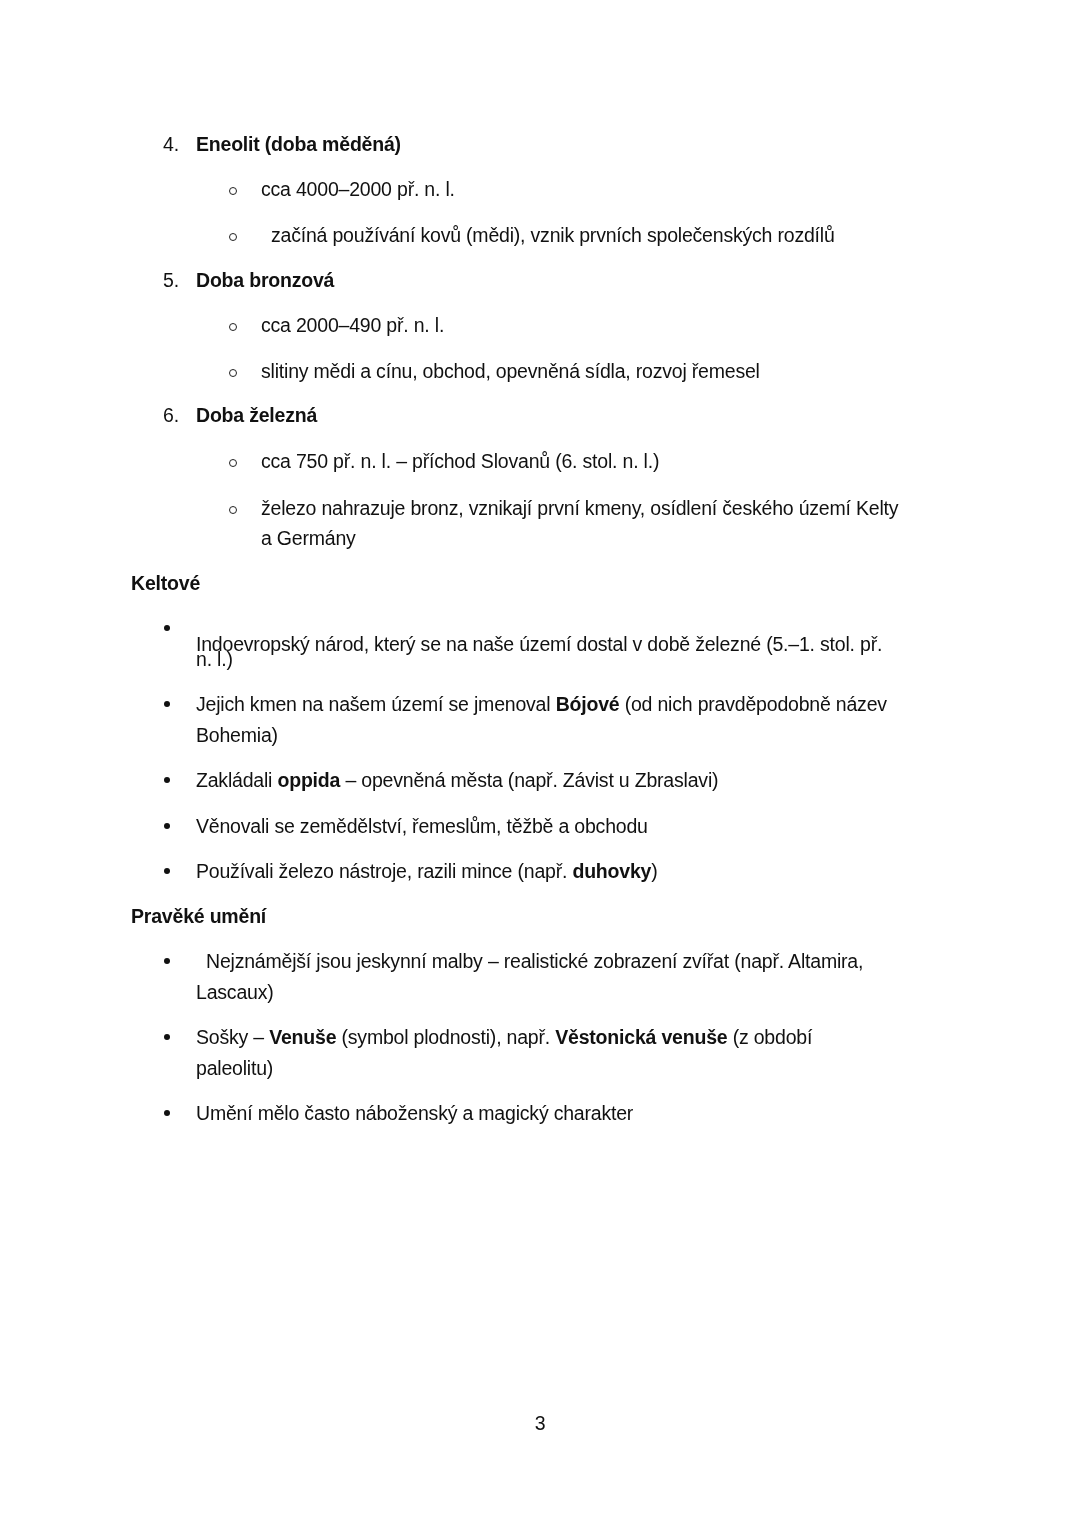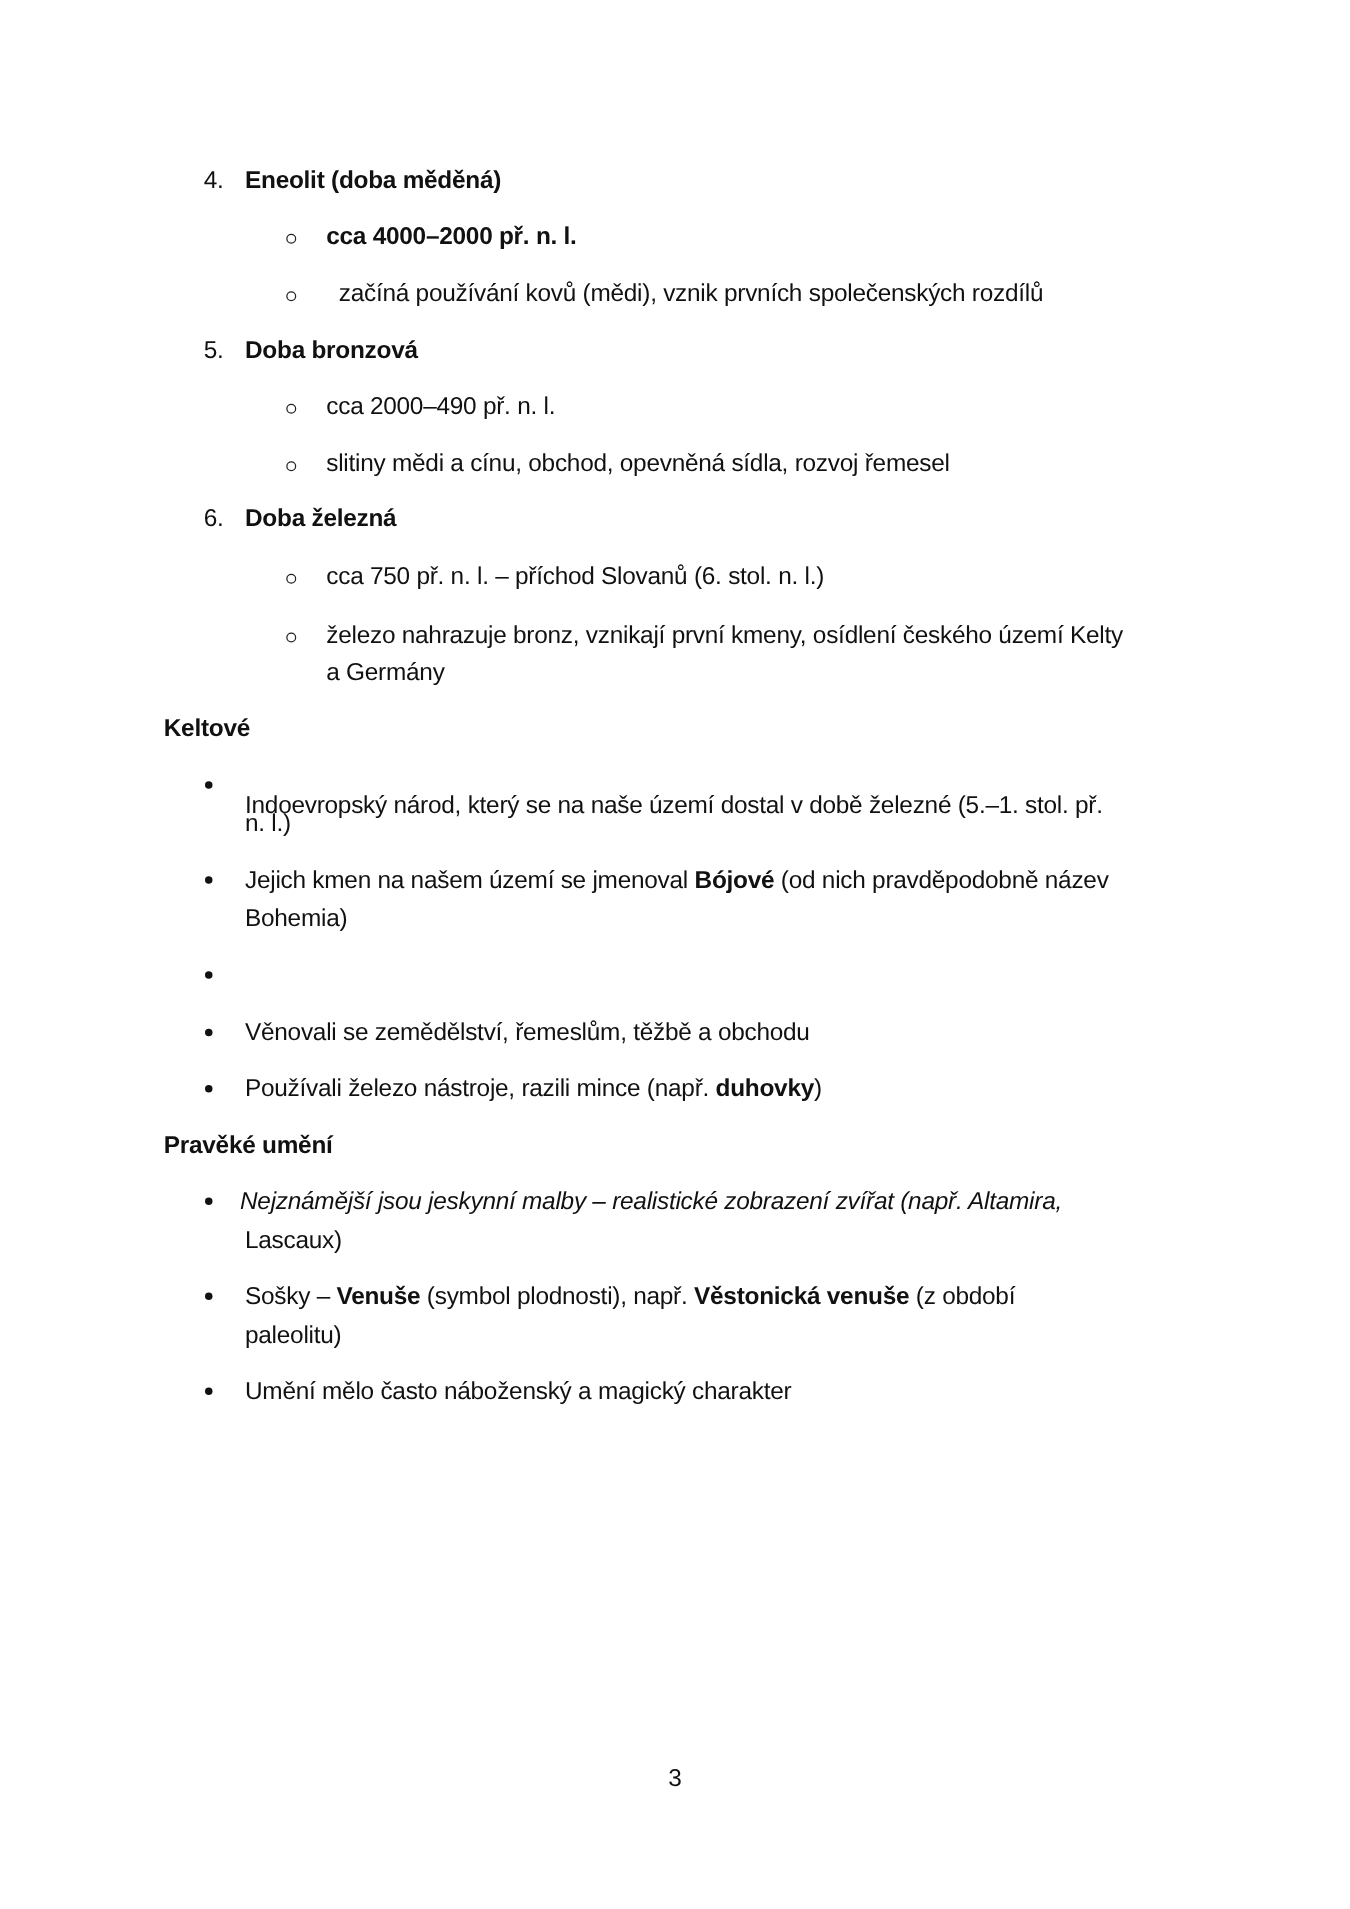"cca 4000–2000 př. n. l." span.line { font-weight: bold -> none }
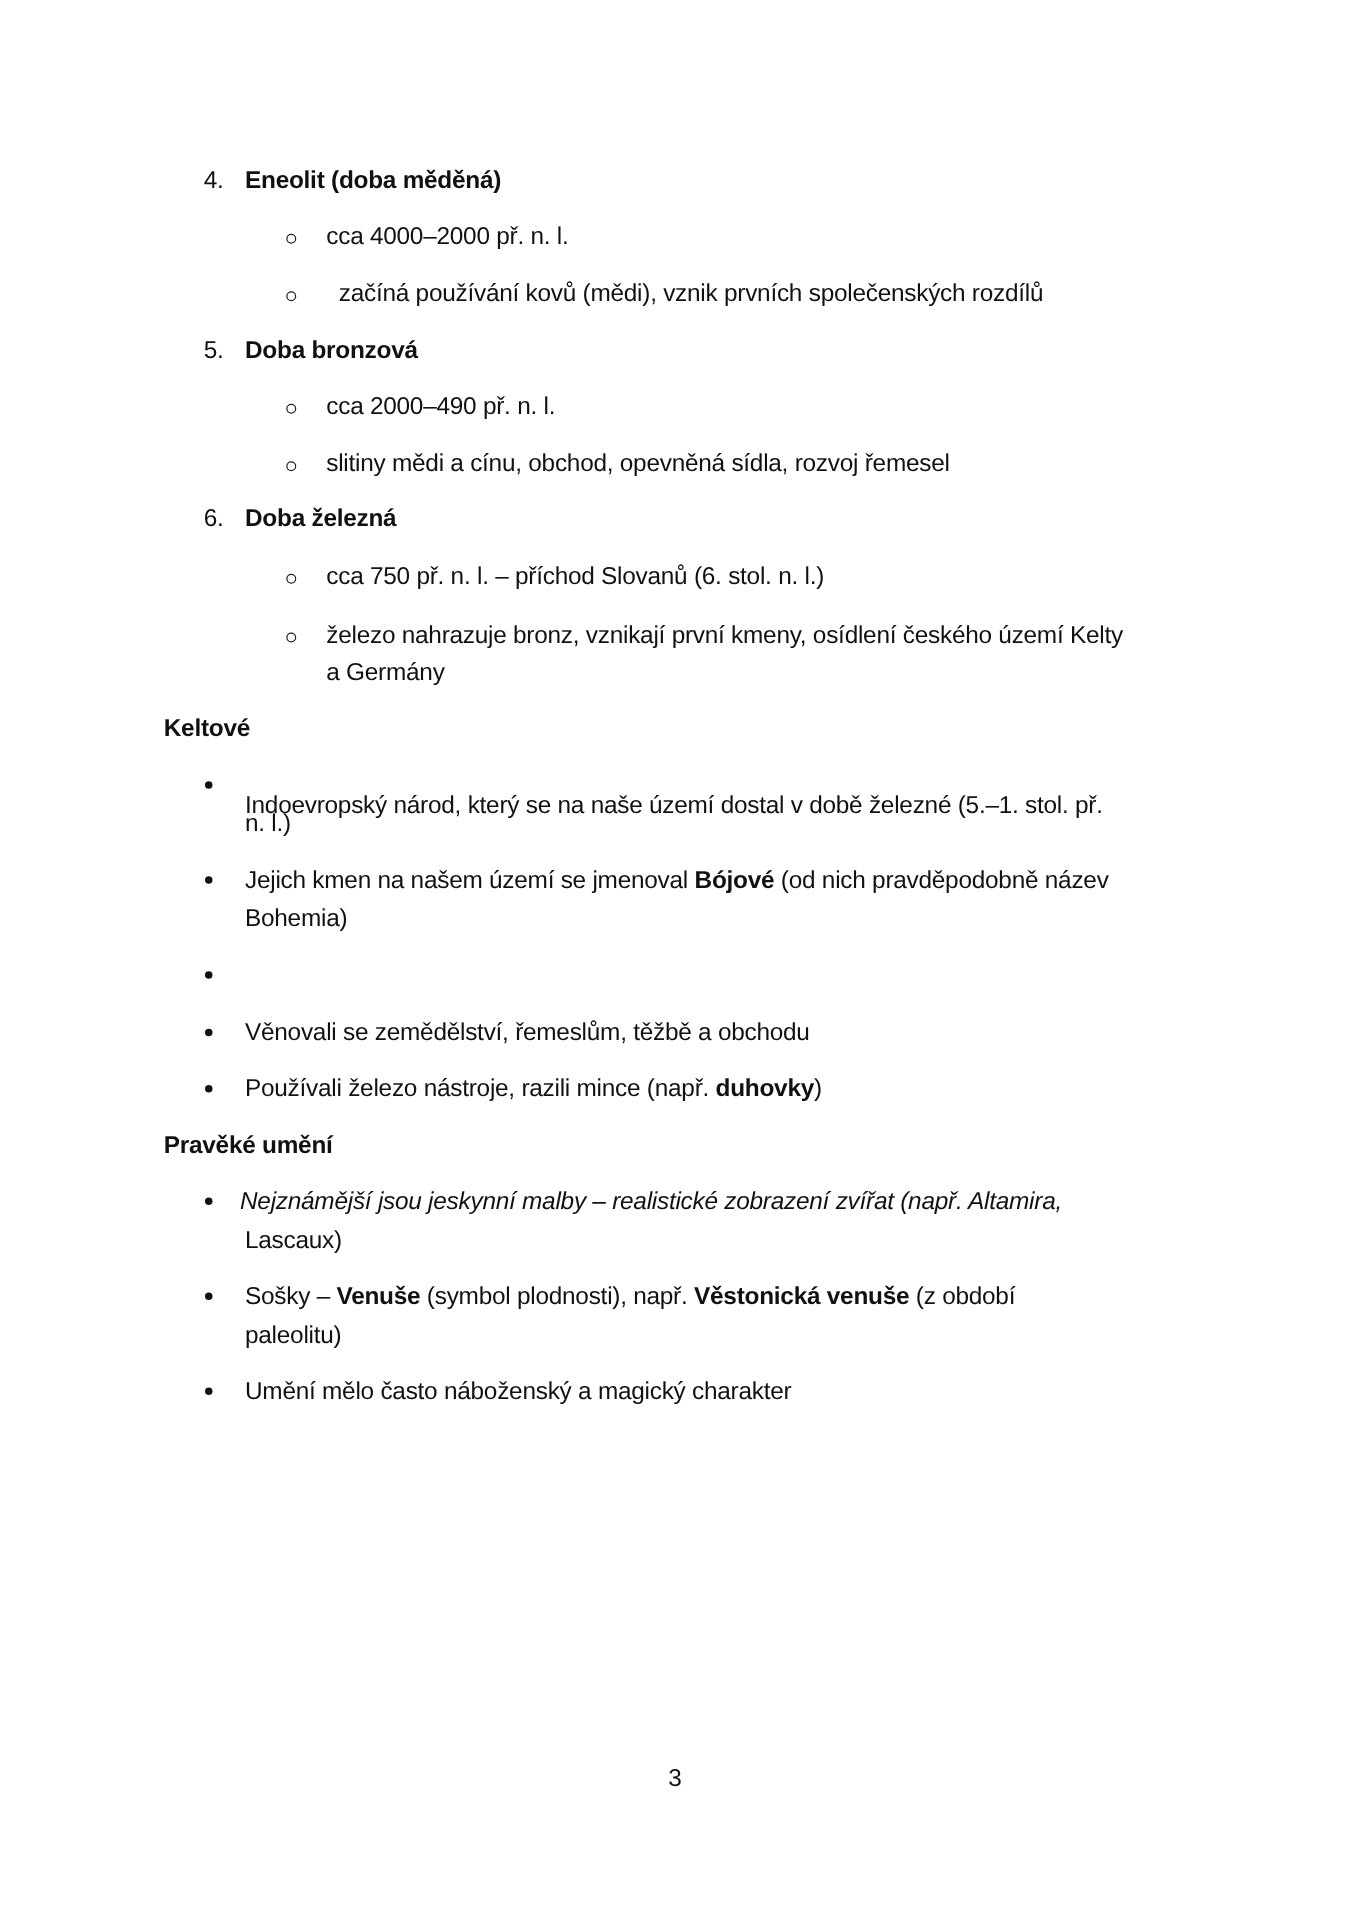"Zakládali oppida – opevněná města" span.line { html: none -> <span><span>Zakládali </span><b>oppida</b><span> – opevněná města (např. Závist u Zbraslavi)</span></span> }
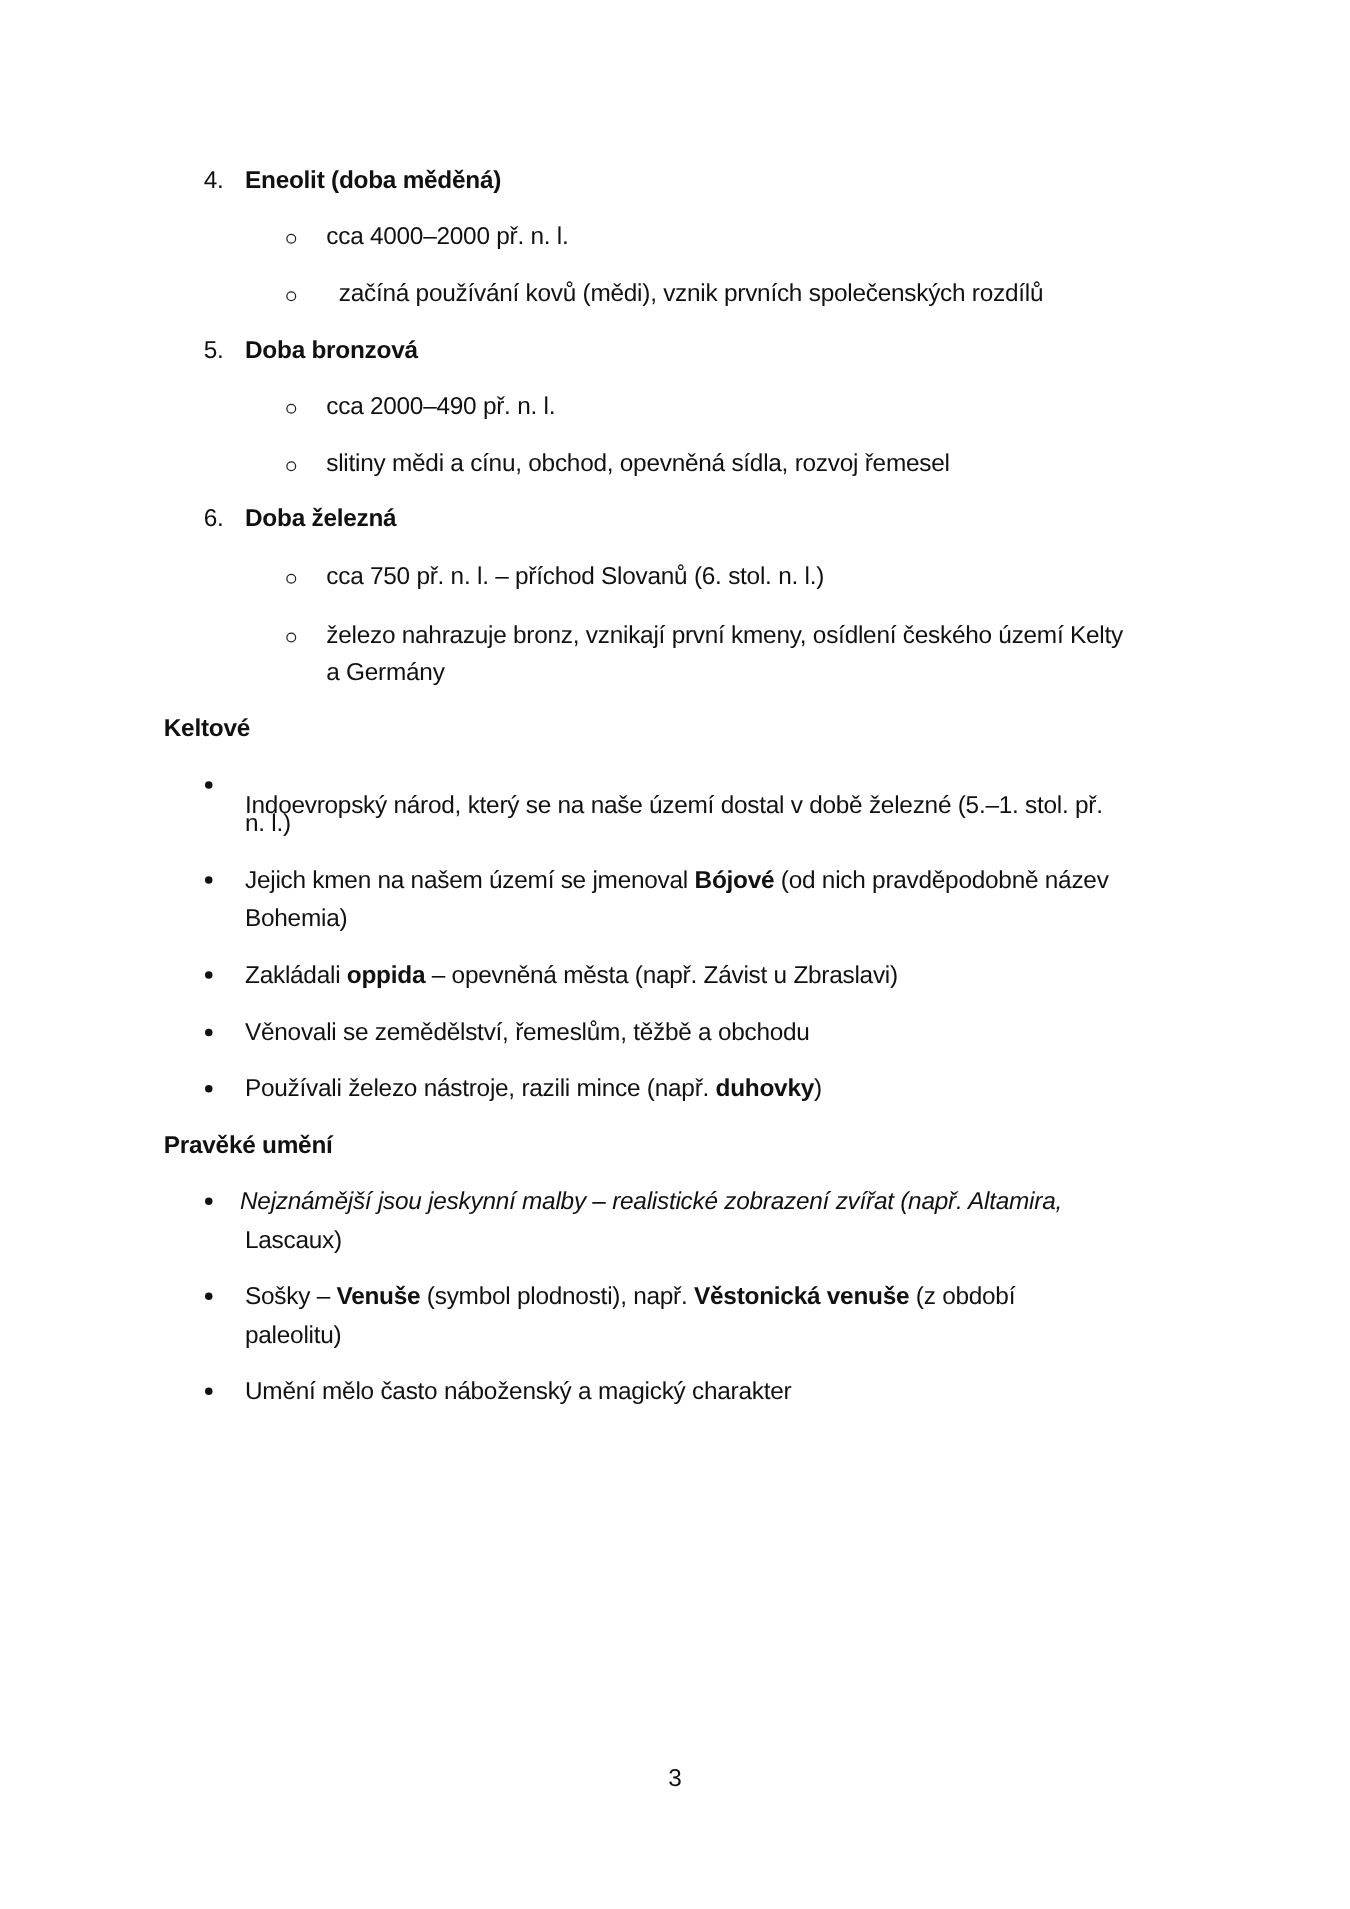"Nejznámější jsou jeskynní malby –" span.line { font-style: italic -> none; left: 192px -> 206px }
